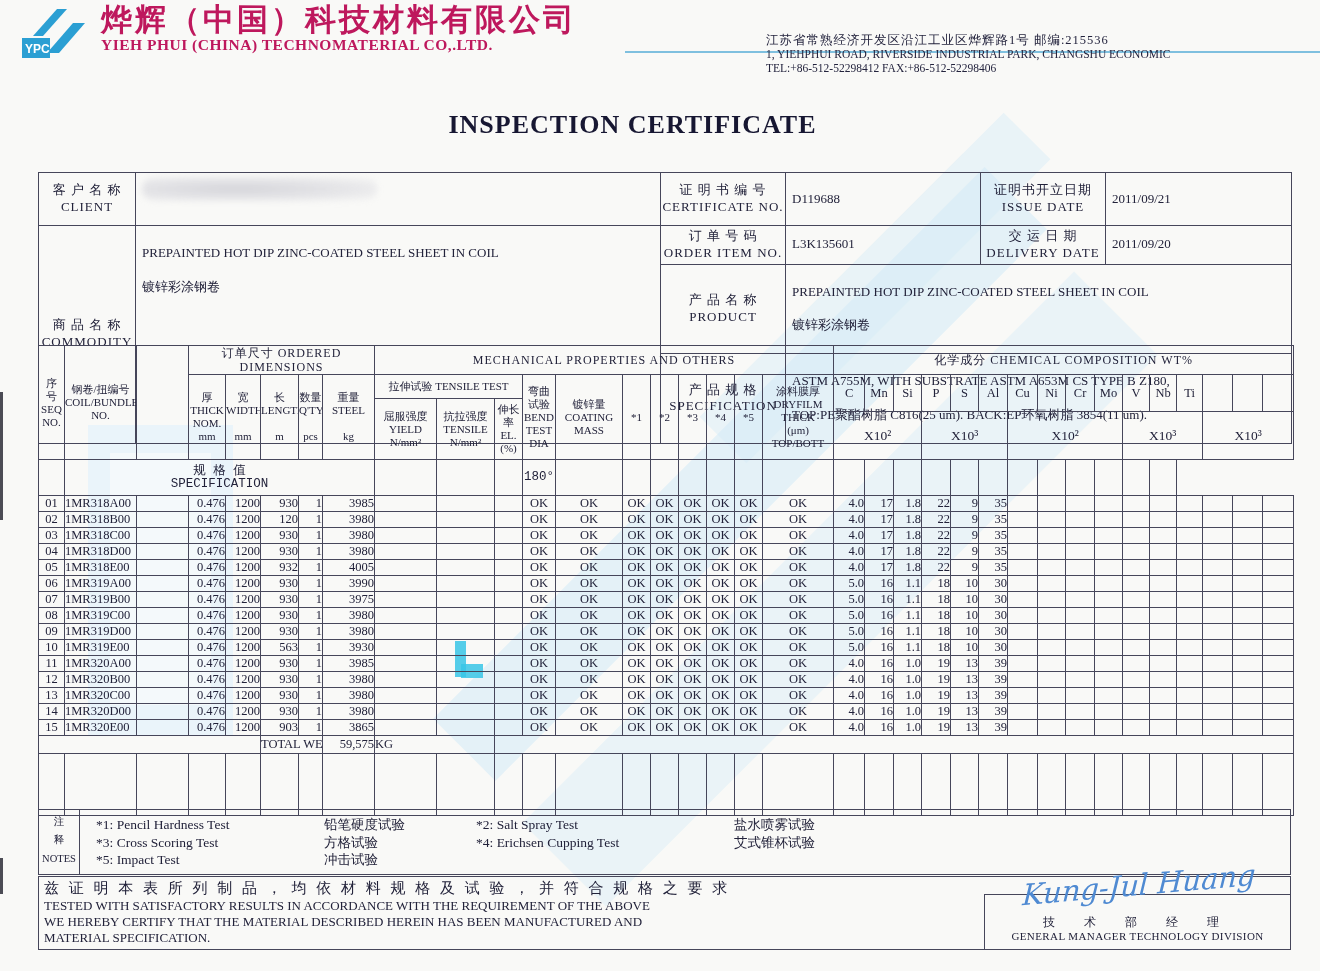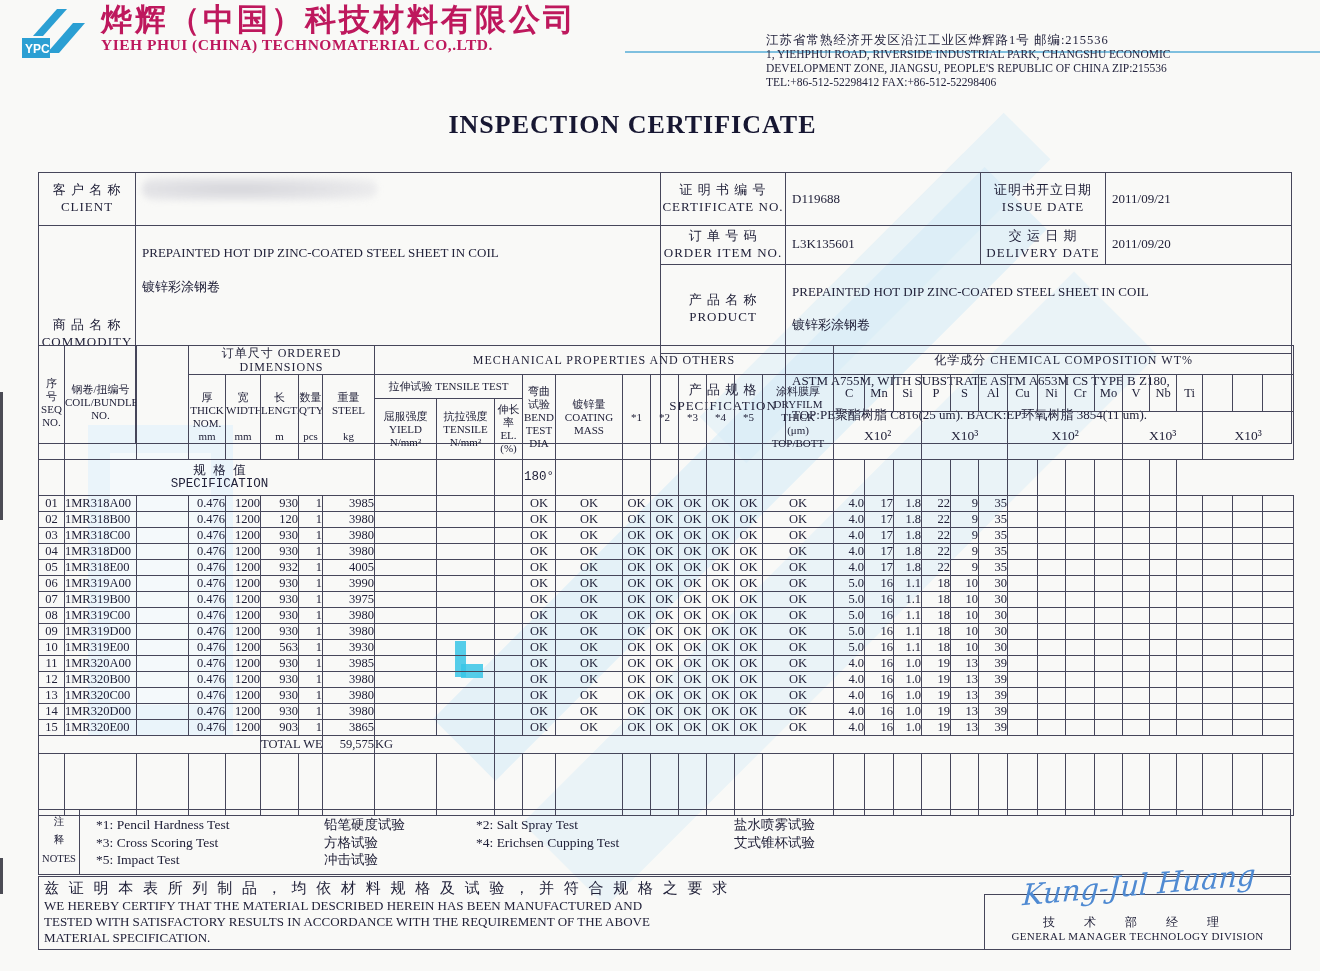"DEVELOPMENT ZONE, JIANGSU, PEOPLE'S" div { html: <div>DEVELOPMENT ZONE, JIANGSU, PEOPLE'S REPUBLIC OF CHINA ZIP:215536</div> -> none }
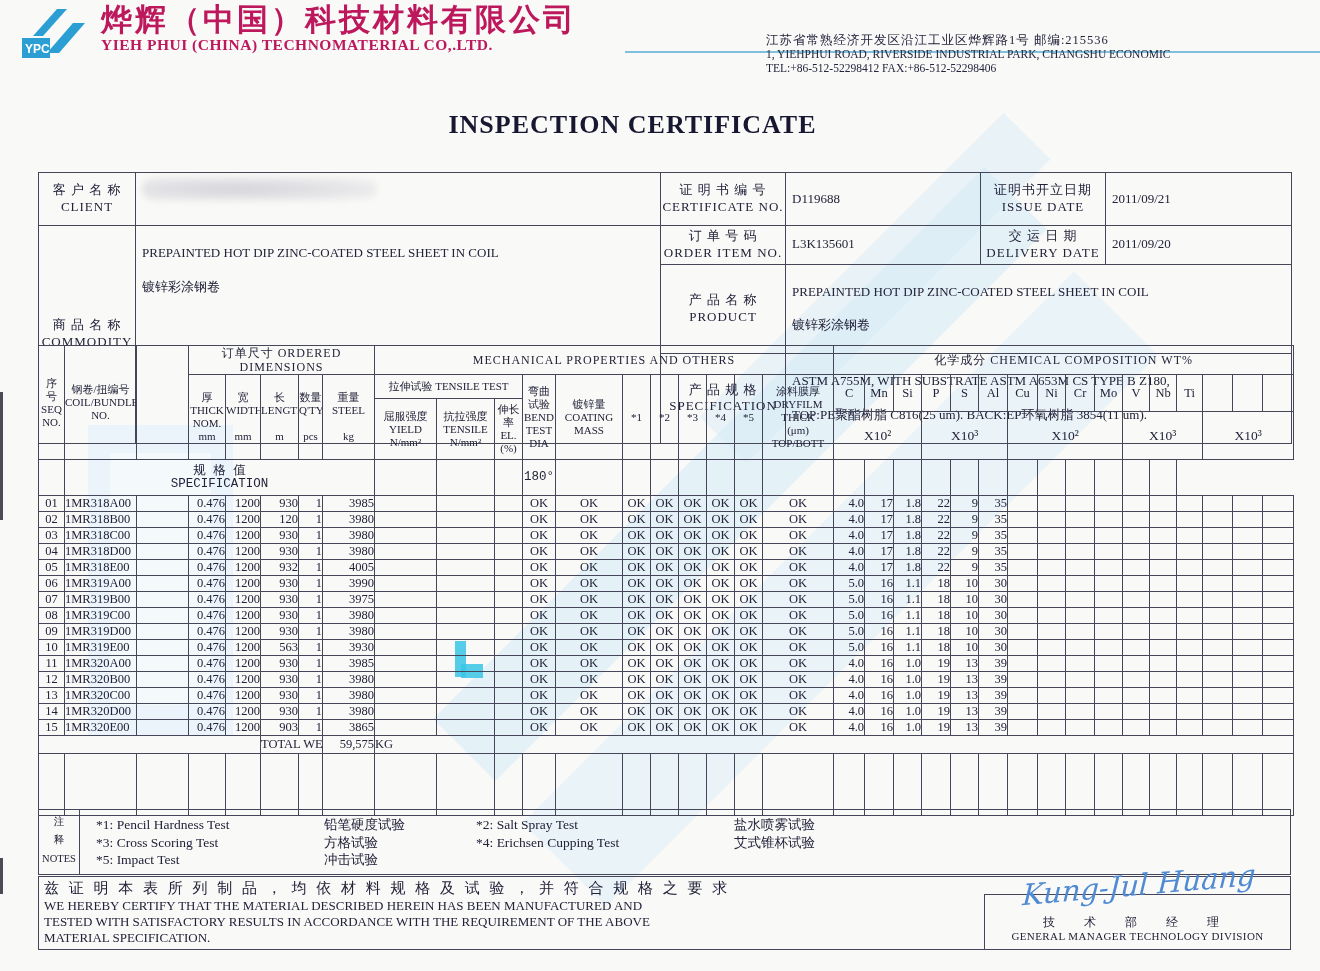"WE HEREBY CERTIFY THAT THE" div { order: before "TESTED WITH SATISFACTORY RESULTS IN" -> after "TESTED WITH SATISFACTORY RESULTS IN" }
